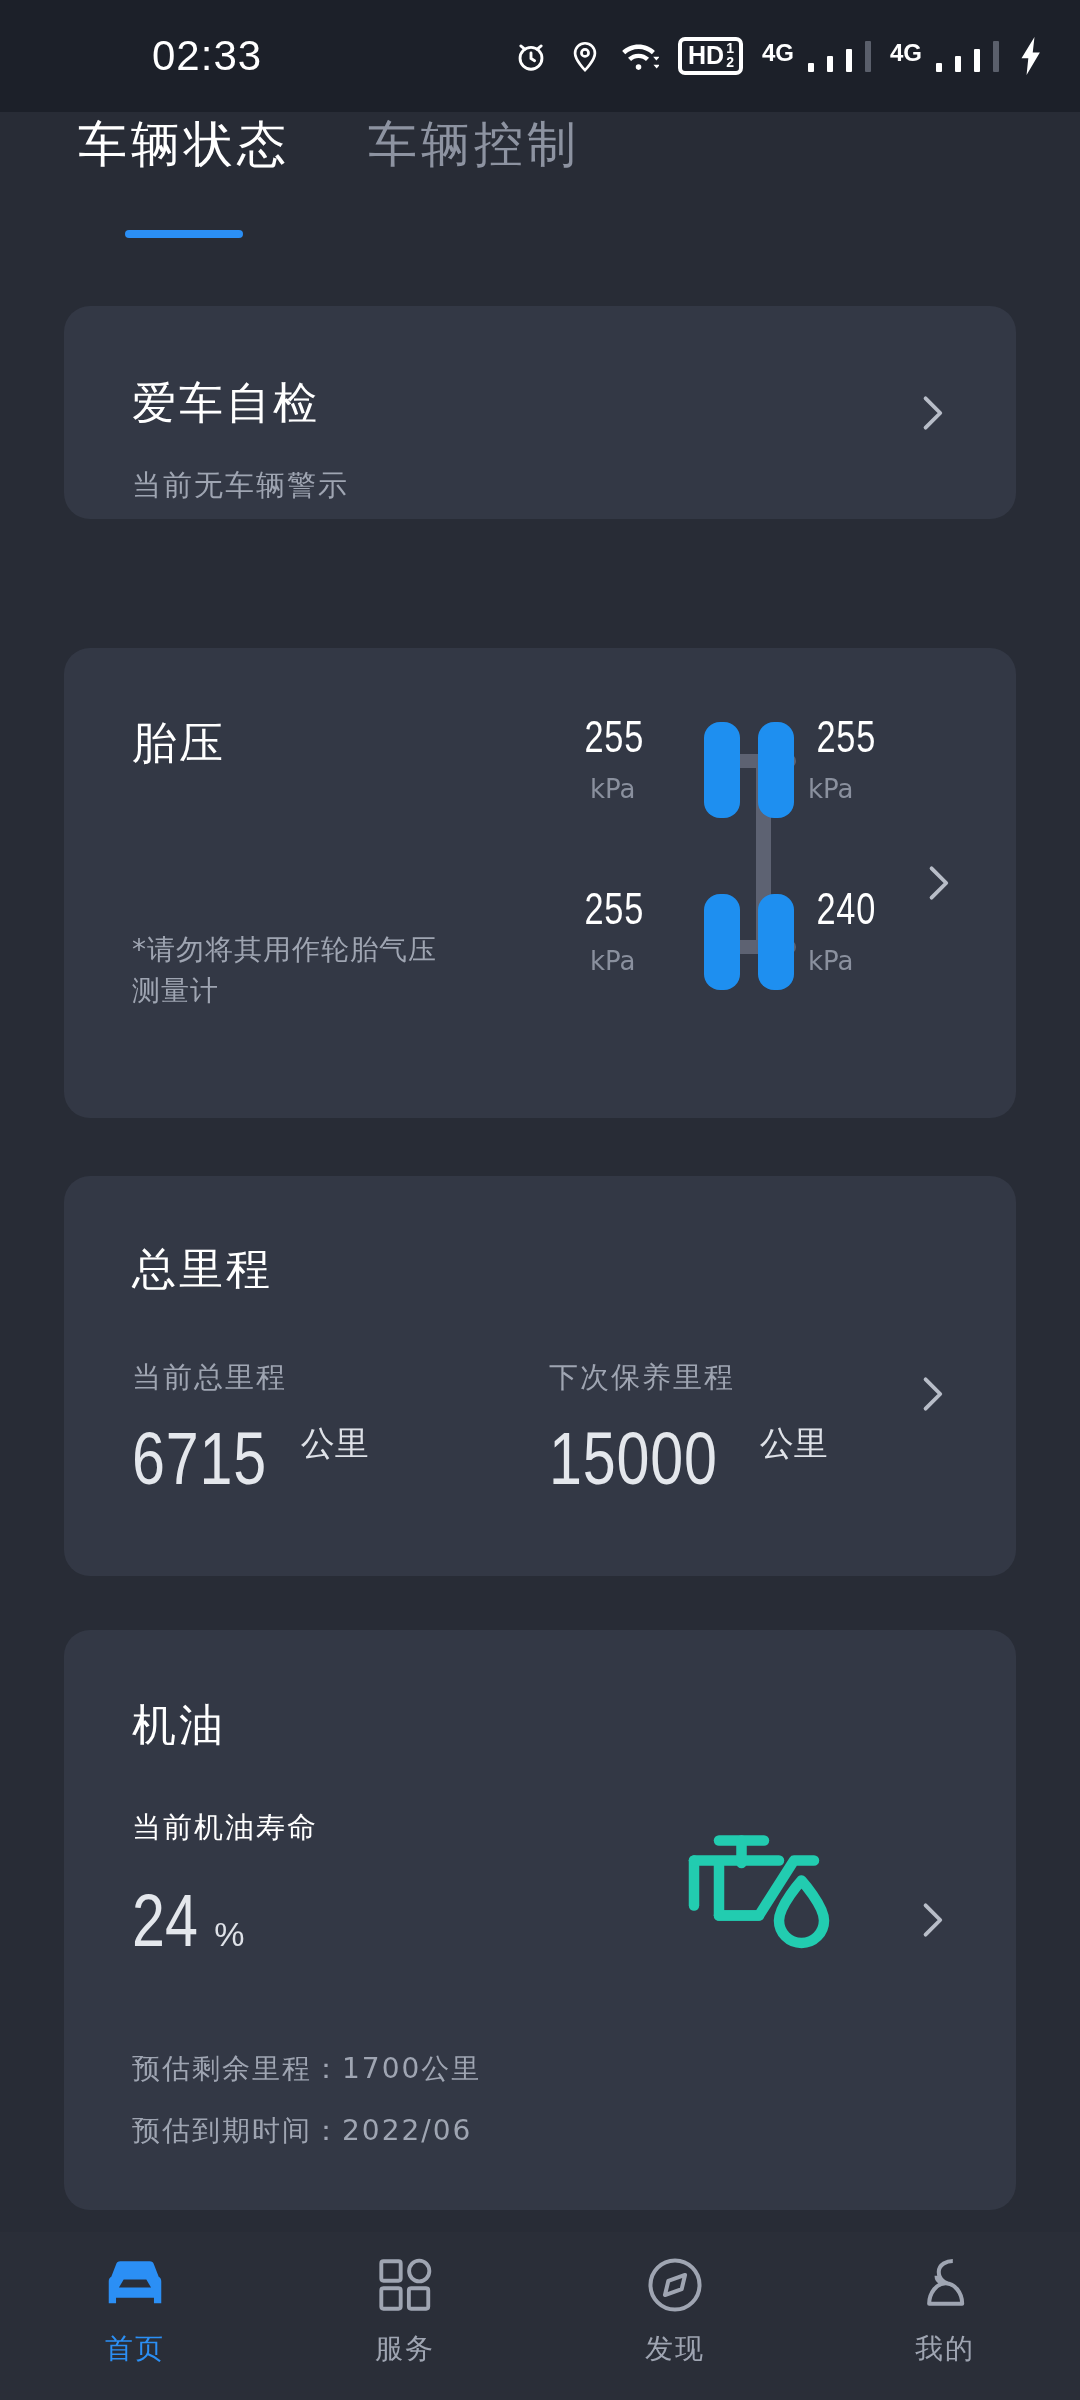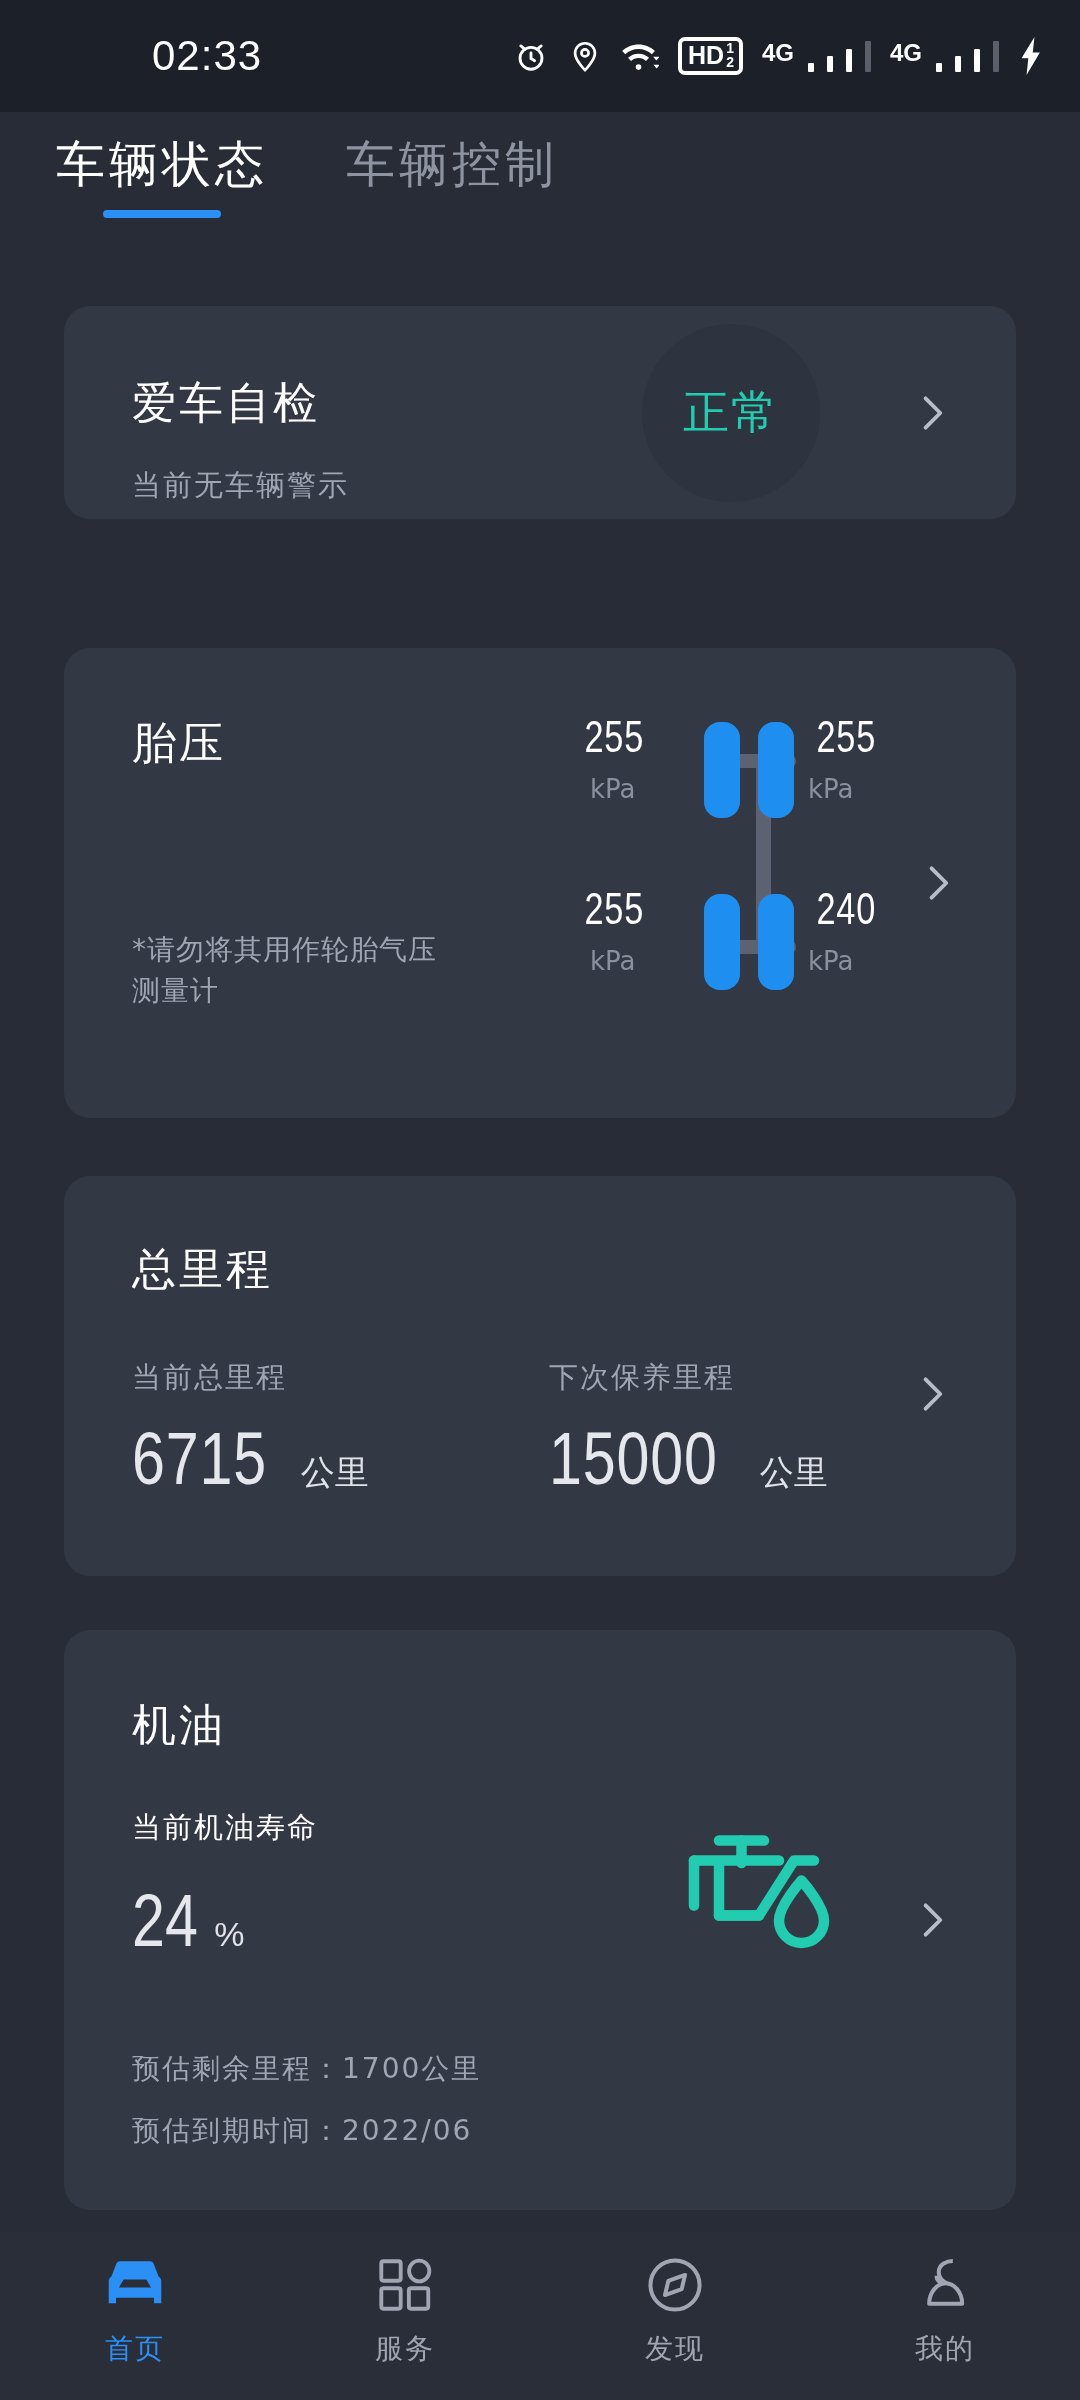"车辆状态" #tabs { align-items: center -> none; padding-left: 56px -> 78px }
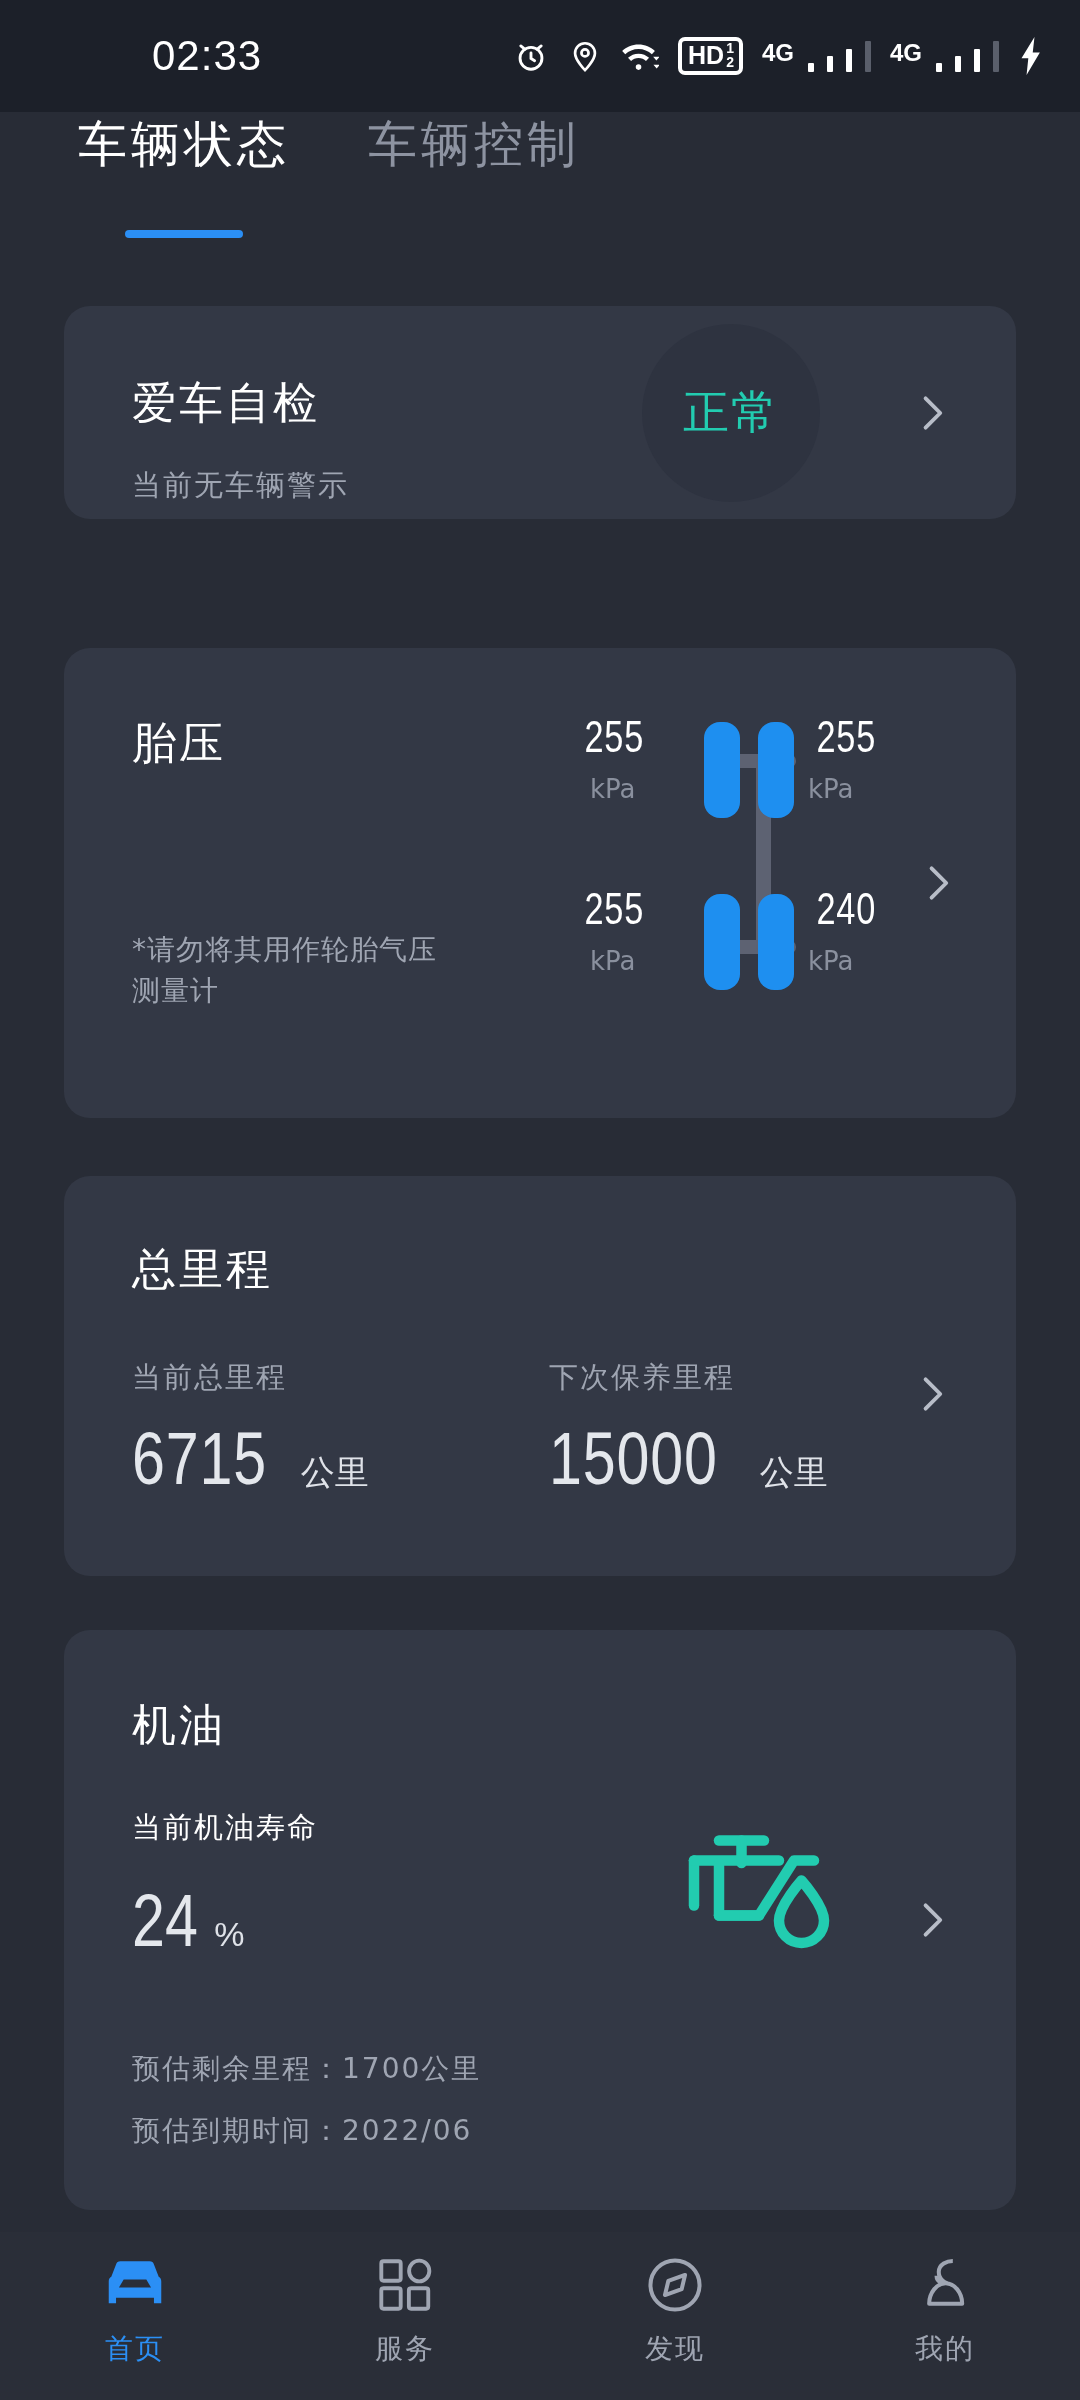"正常" div { html: <div> <span>正常</span> </div> -> none }
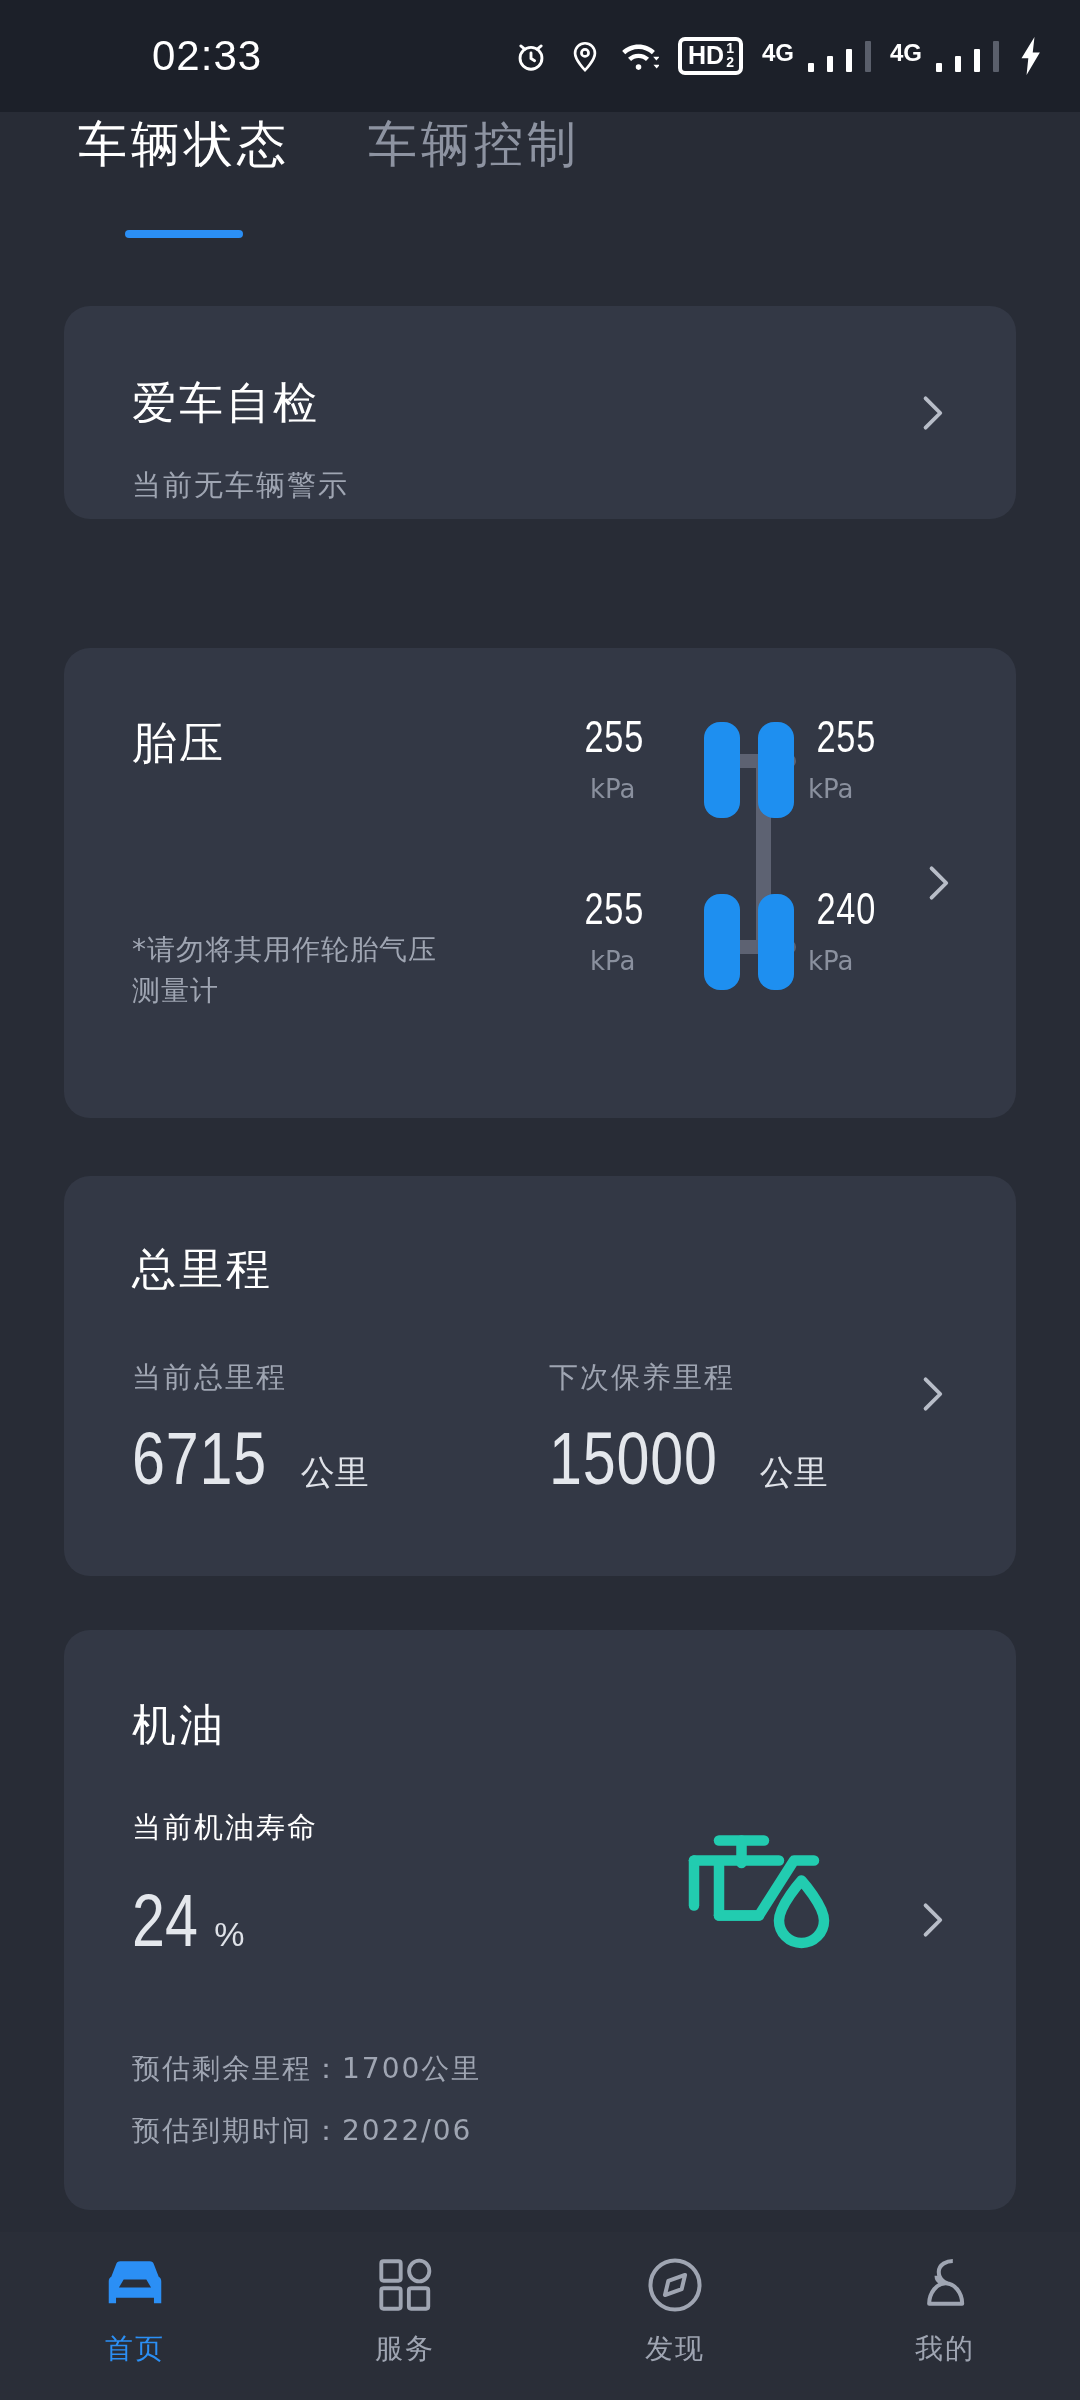"6715" .mvalrow { align-items: flex-end -> none }
